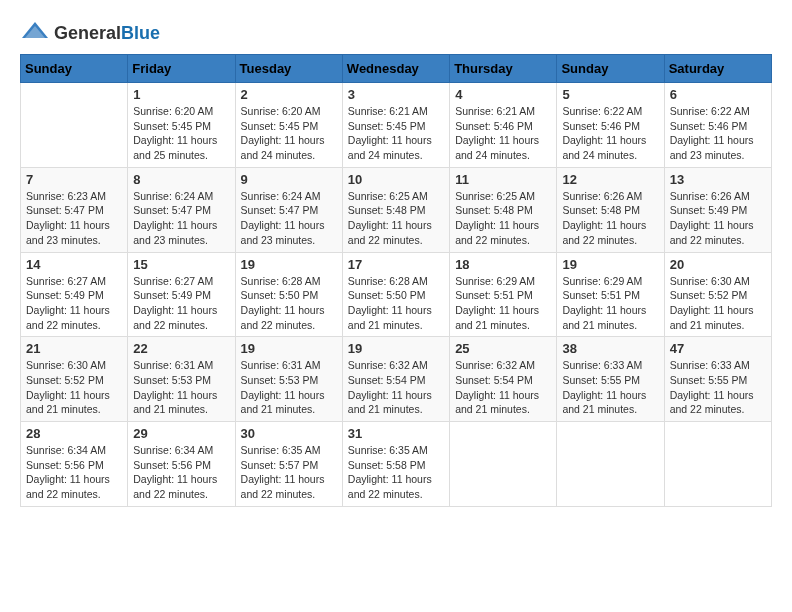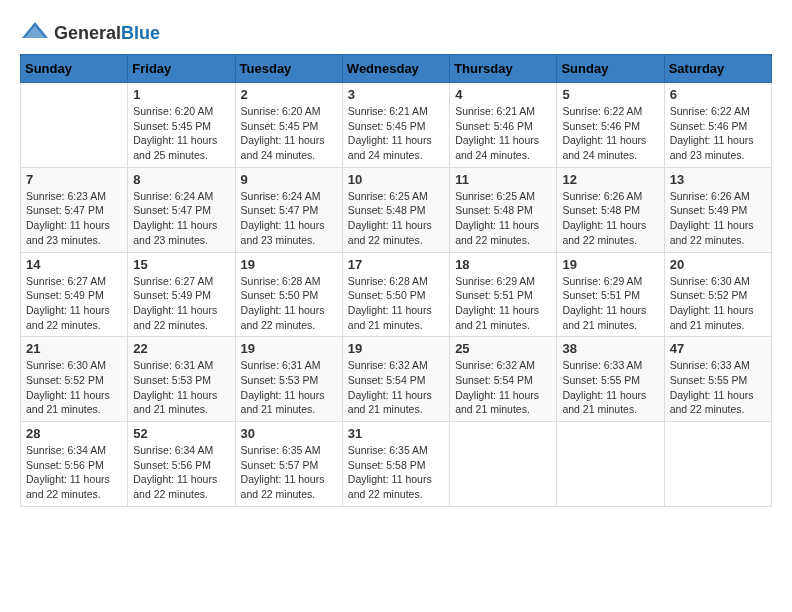"52" span.day-number { text: 52 -> 29 }
